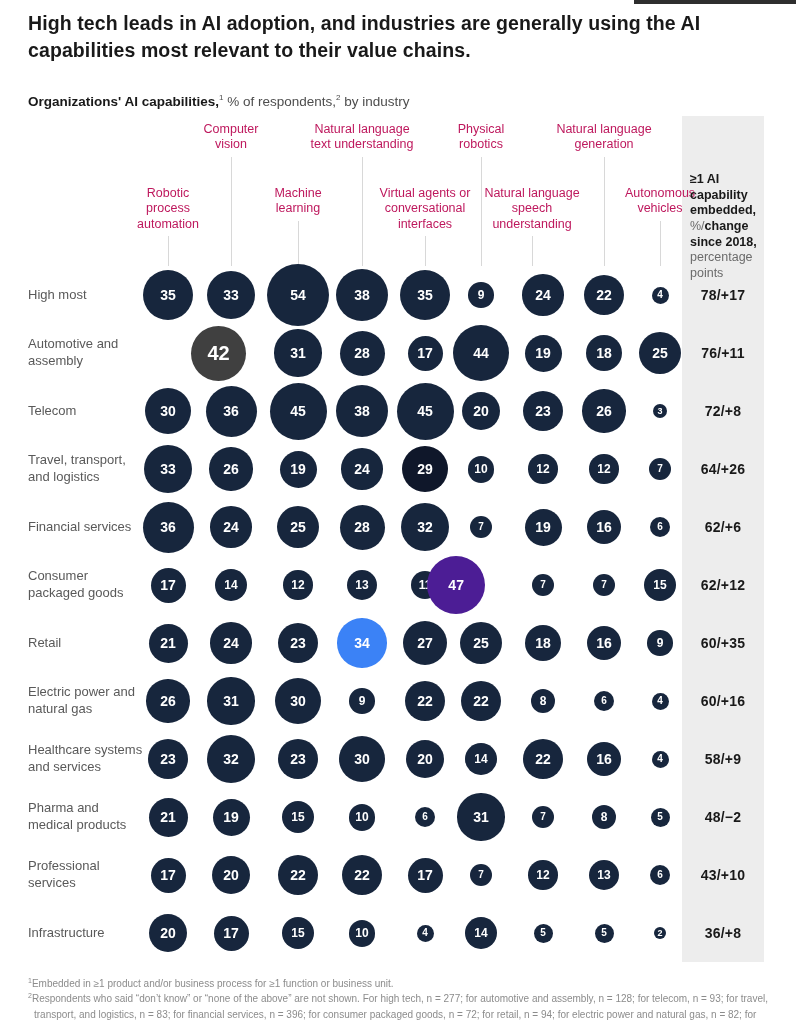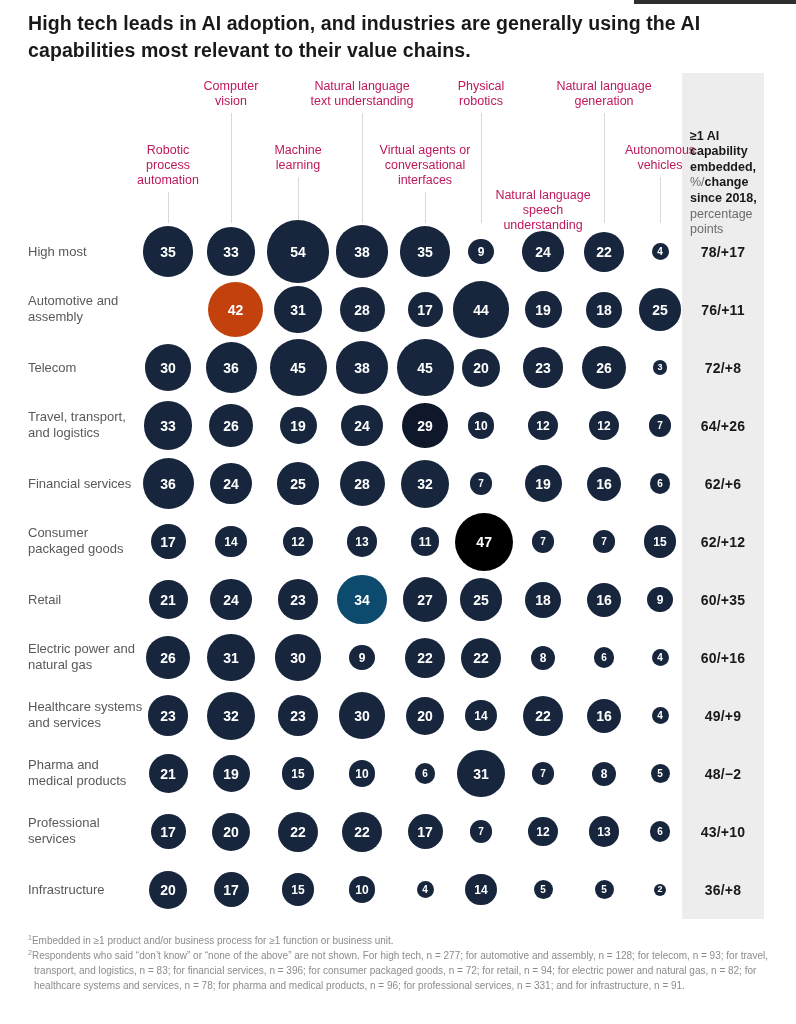"Organizations' AI capabilities,1 % of" p.subtitle { html: none -> <p><b>Organizations' AI capabilities,</b><sup>1</sup><span> % of respondents,</span><sup>2</sup><span> by industry</span></p> }
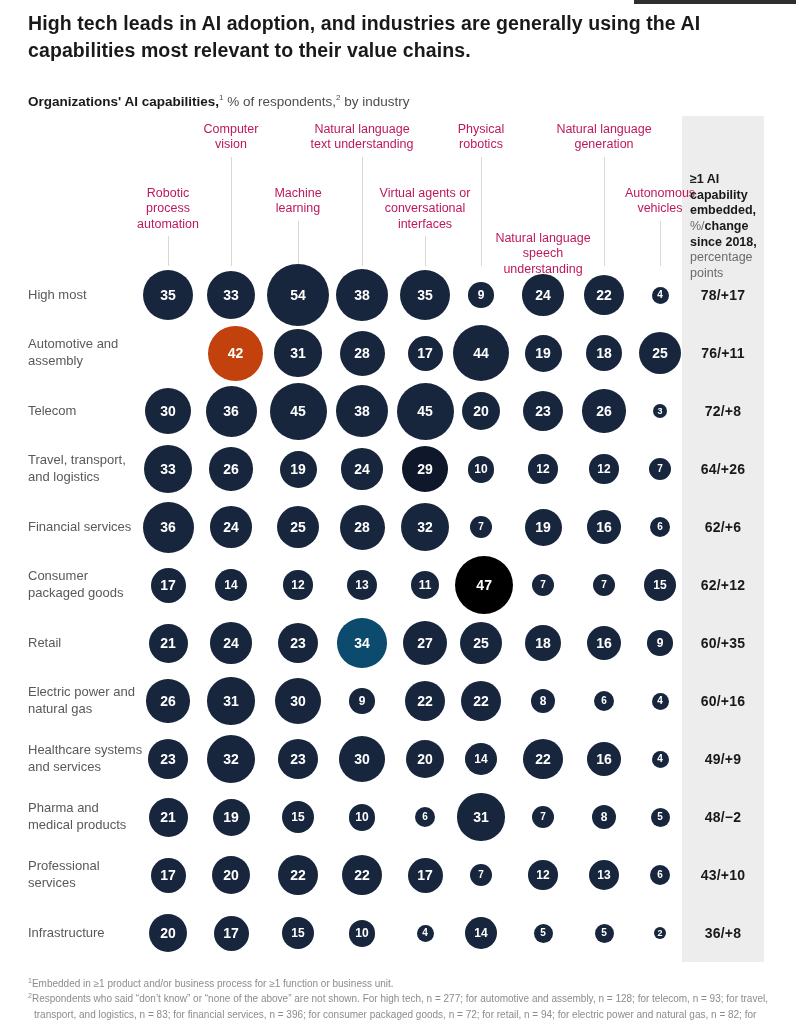"Natural language speech understanding" div.col-header { left: 467px -> 456px; margin-top: 45px -> none }
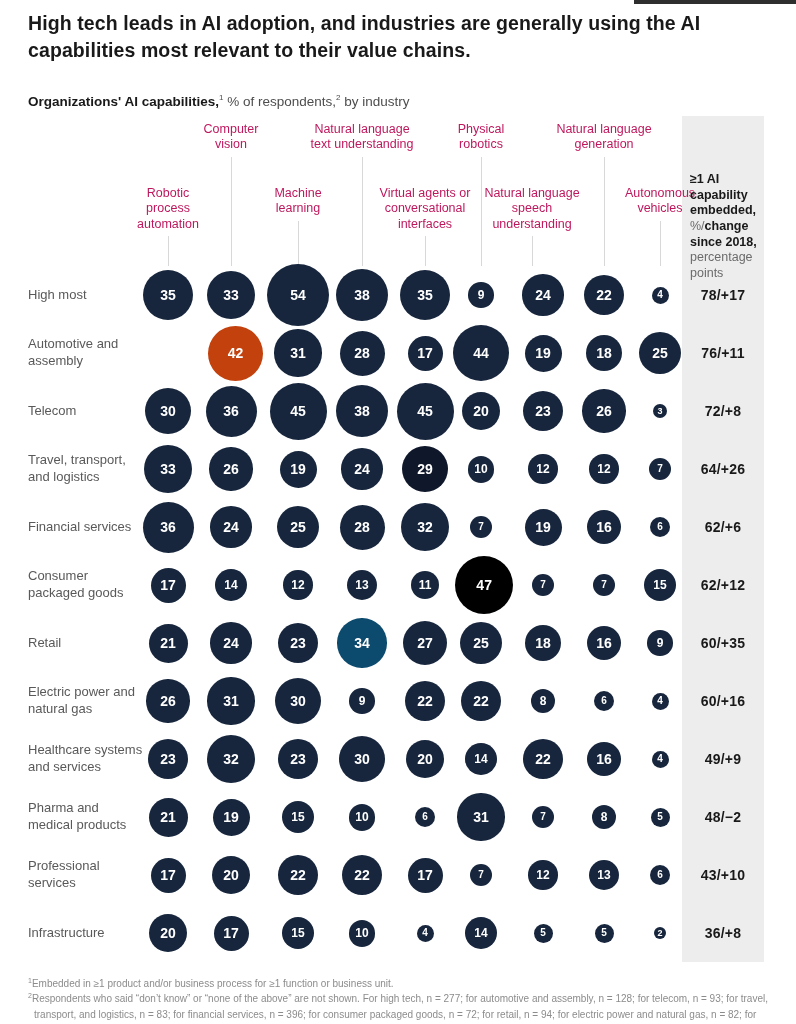"42" div.bubble { background: #c2410c -> #404040; font-size: 14px -> 20px; left: 180px -> 163px }
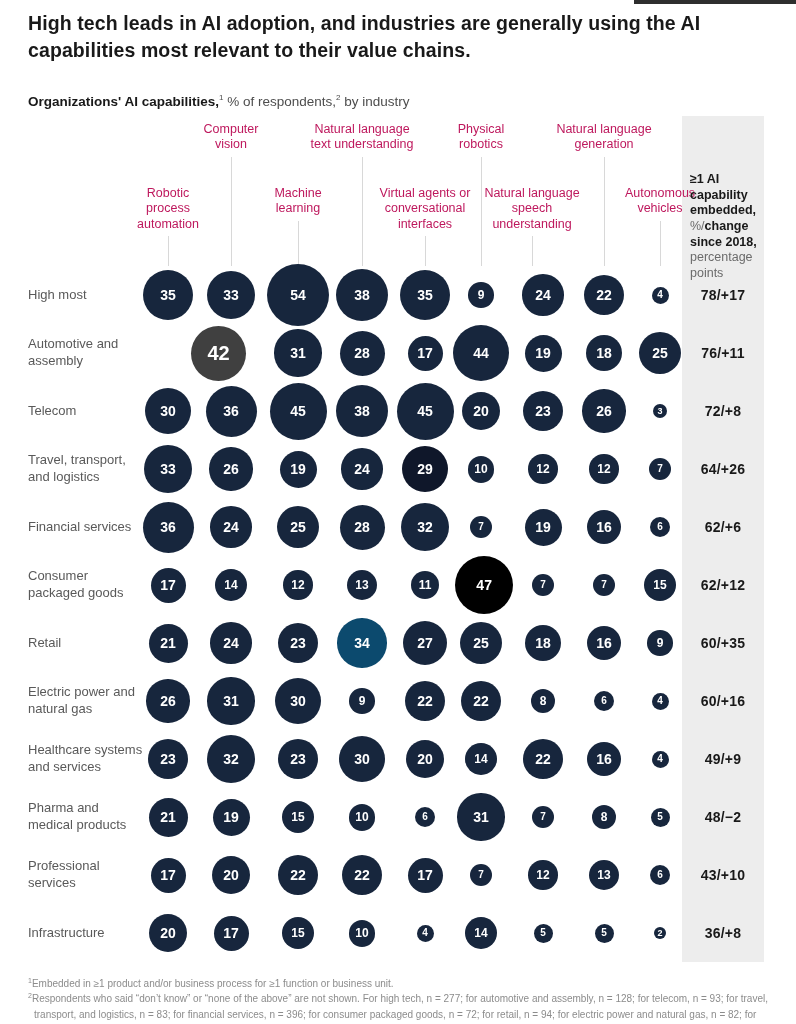"47" div.bubble { background: #000000 -> #4c1d95; left: 427px -> 399px }
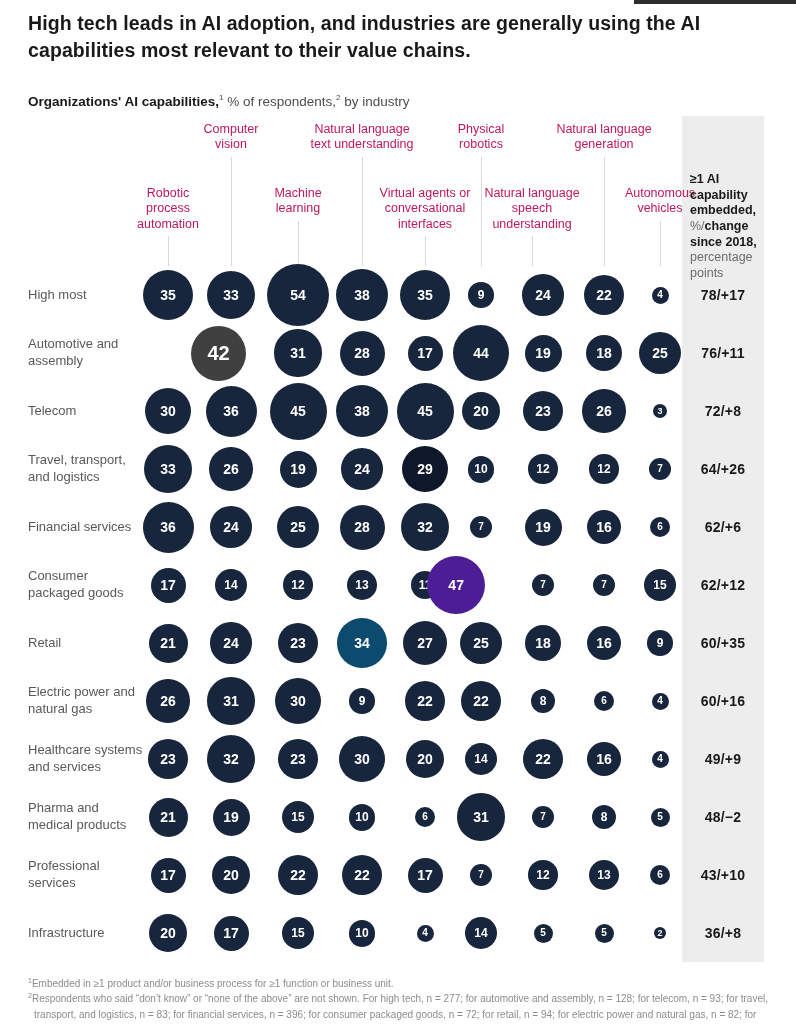"34" div.bubble { background: #0c4a6e -> #3b82f6 }
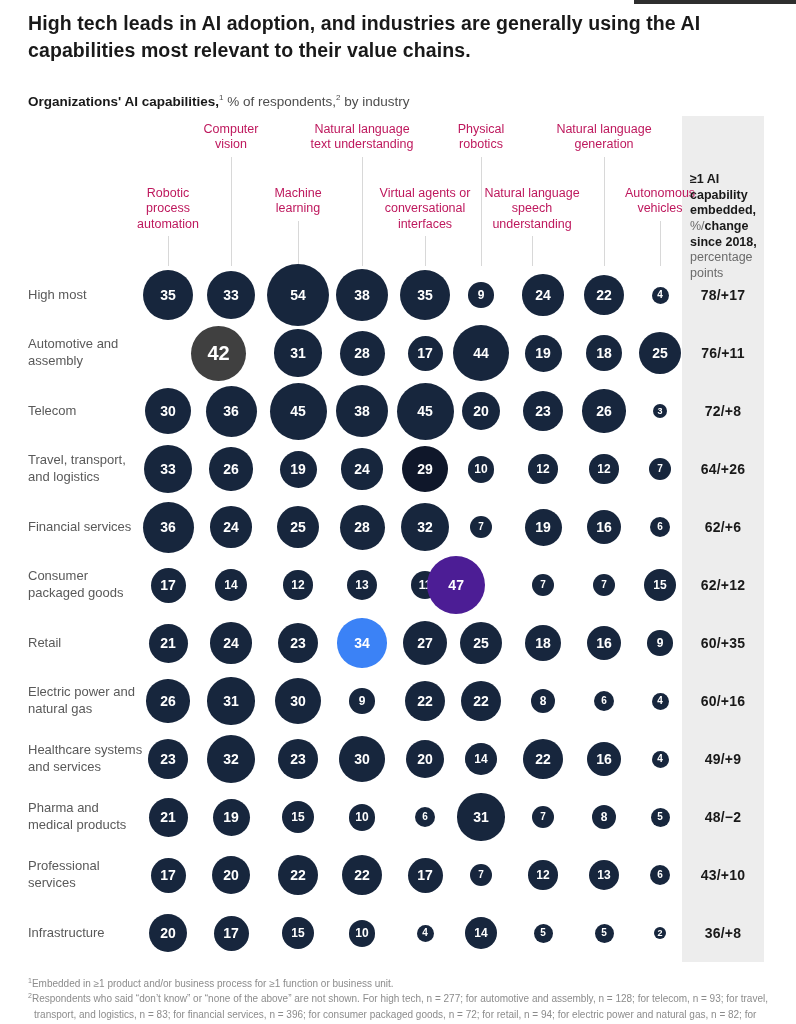"49/+9" div.summary-cell { text: 49/+9 -> 58/+9 }
